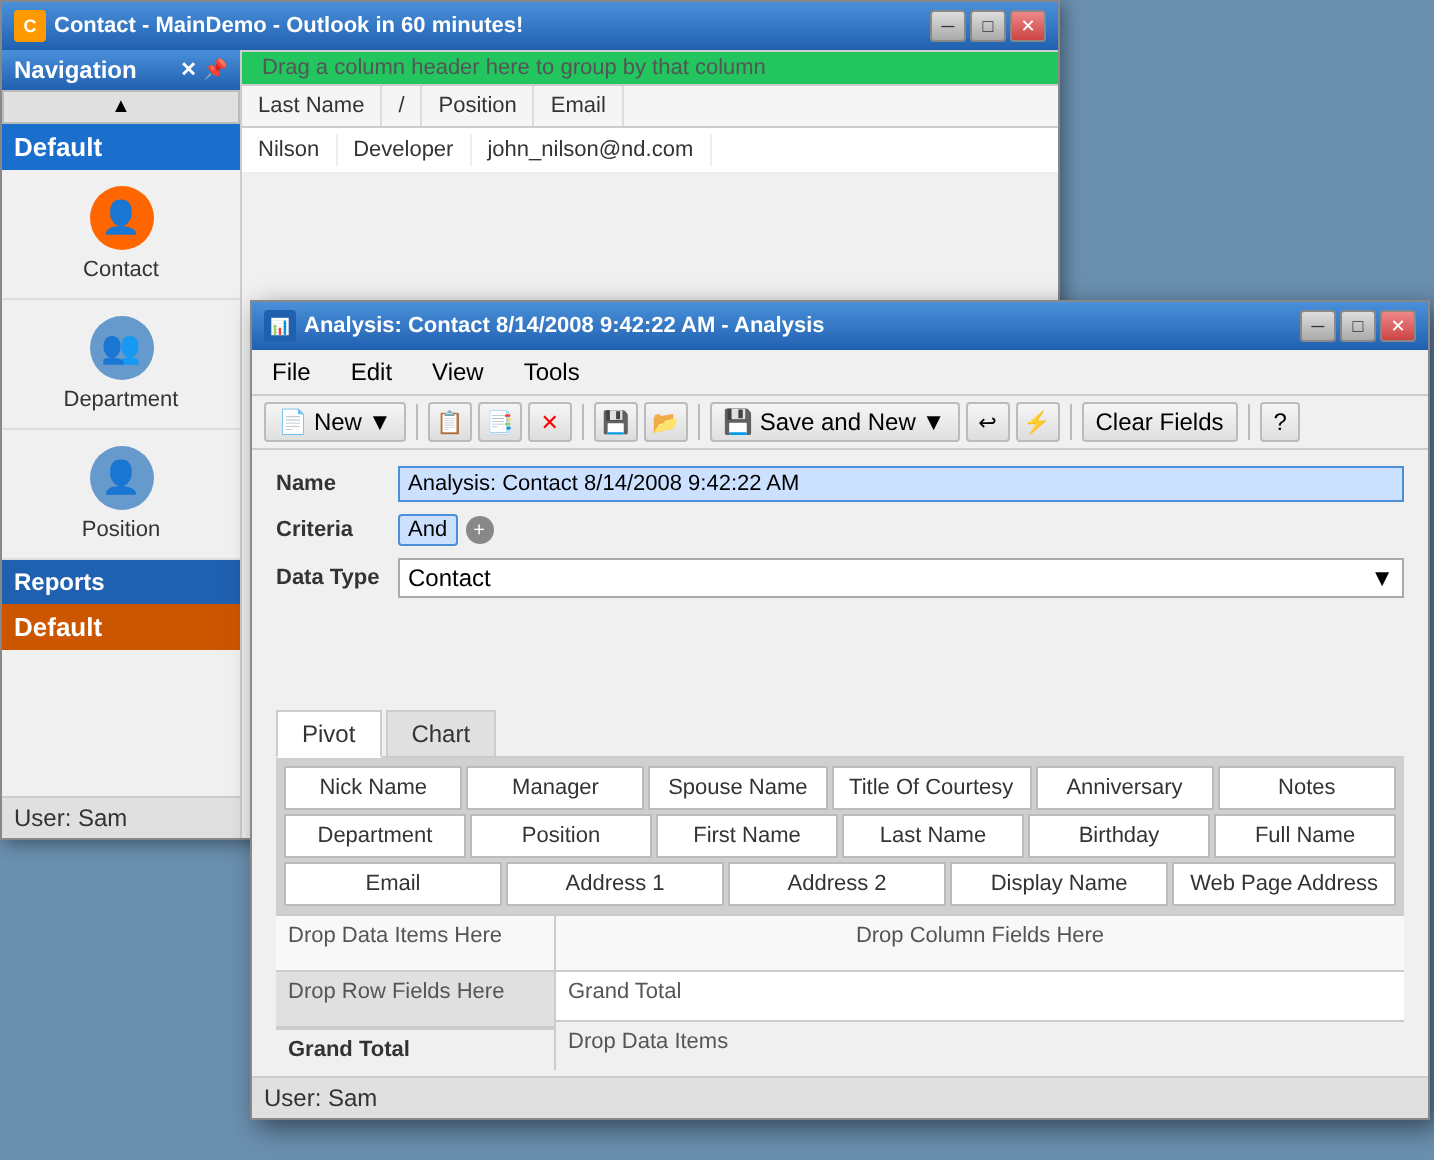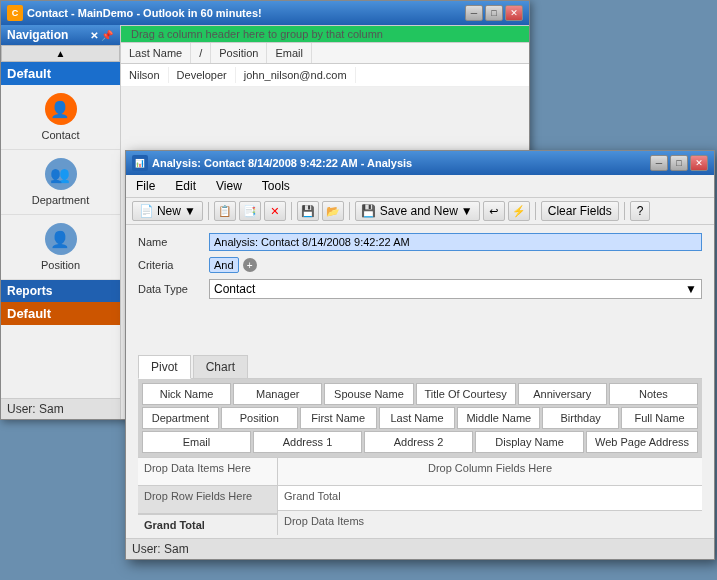"Name" .form-label { font-weight: none -> bold; width: 71px -> 61px }
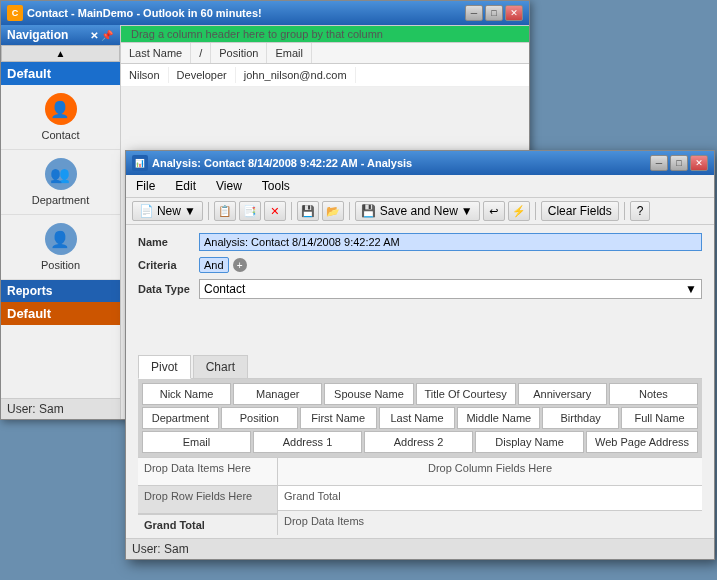"Middle Name" div.field-chip { html: <div>Middle Name</div> -> none }
